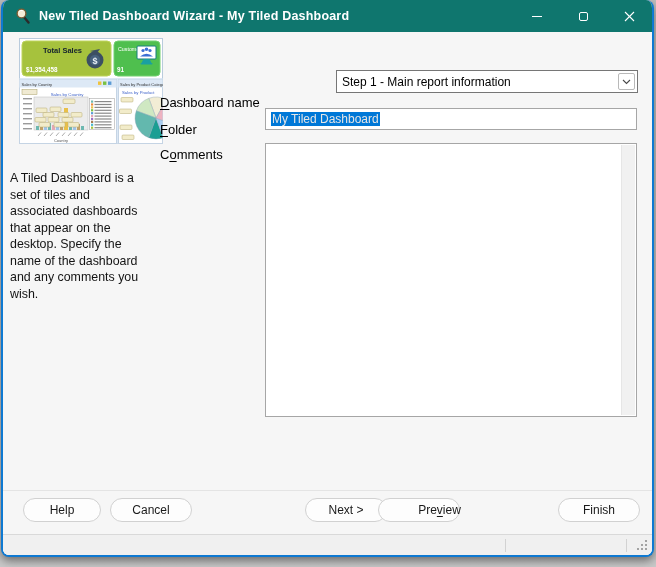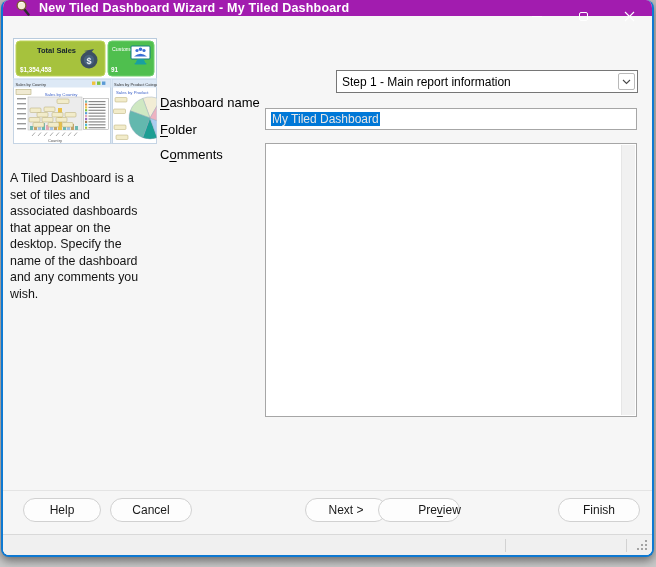"New Tiled Dashboard Wizard -" .titlebar { background: #a21caf -> #0f766e; height: 16px -> 32px }
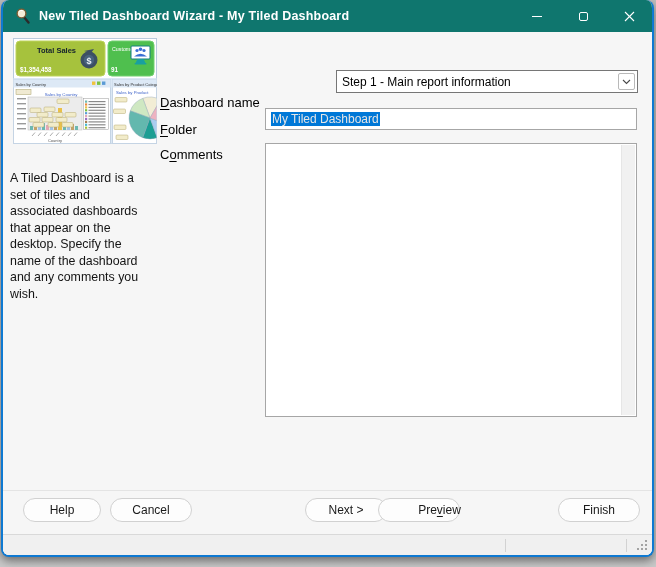"Total Sales" .thumb { left: 10px -> 16px }
